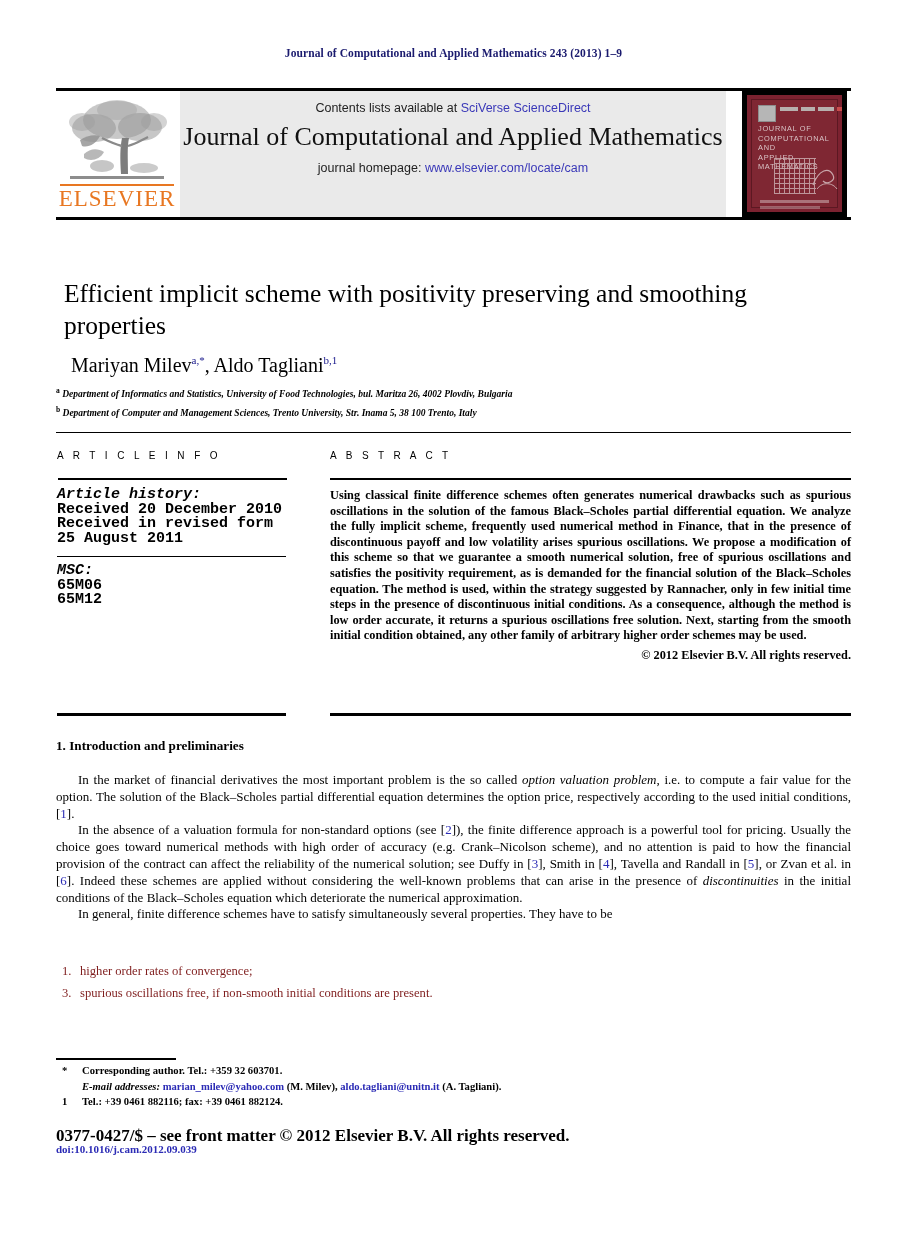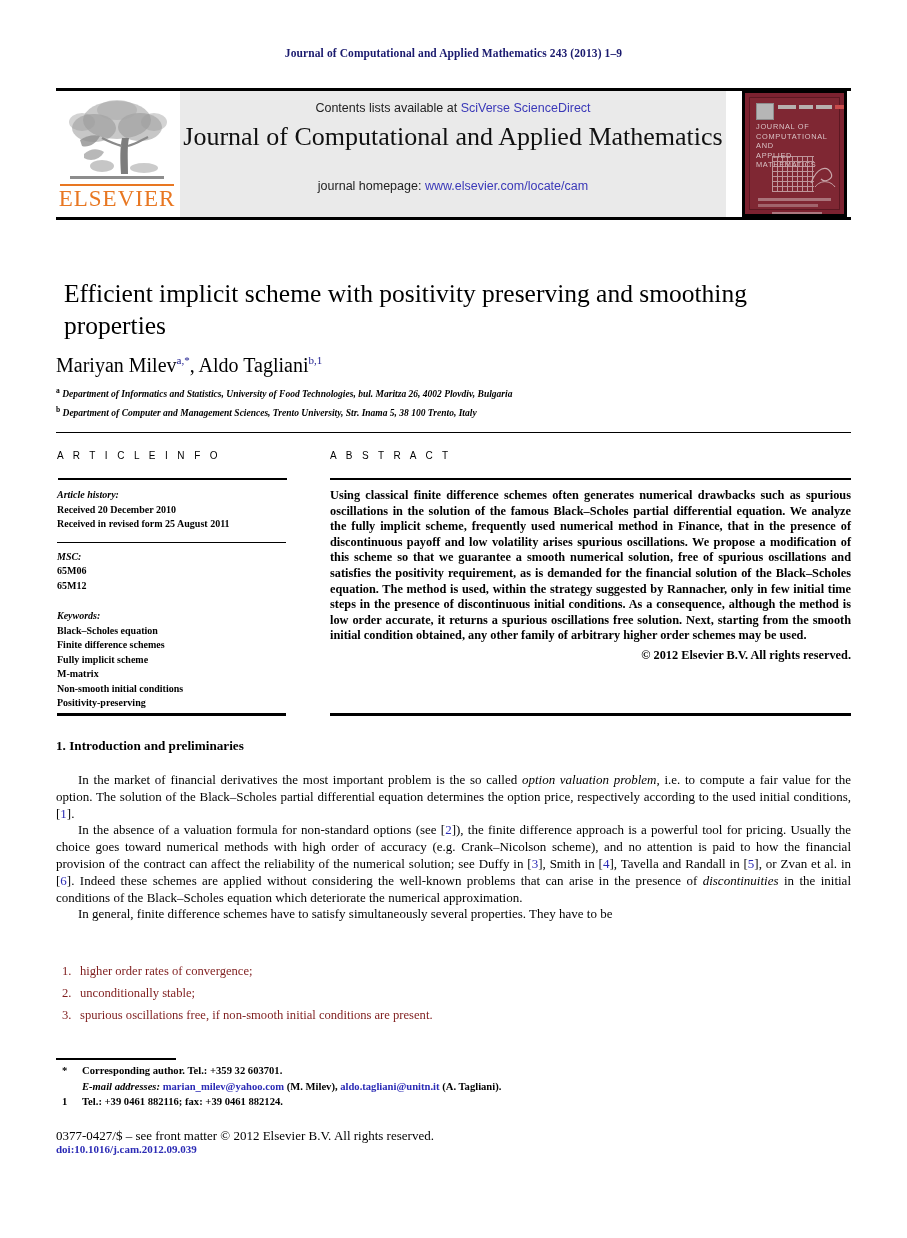"JOURNAL OF" .cover { border: 3px solid #000000 -> 5px solid #000000 }
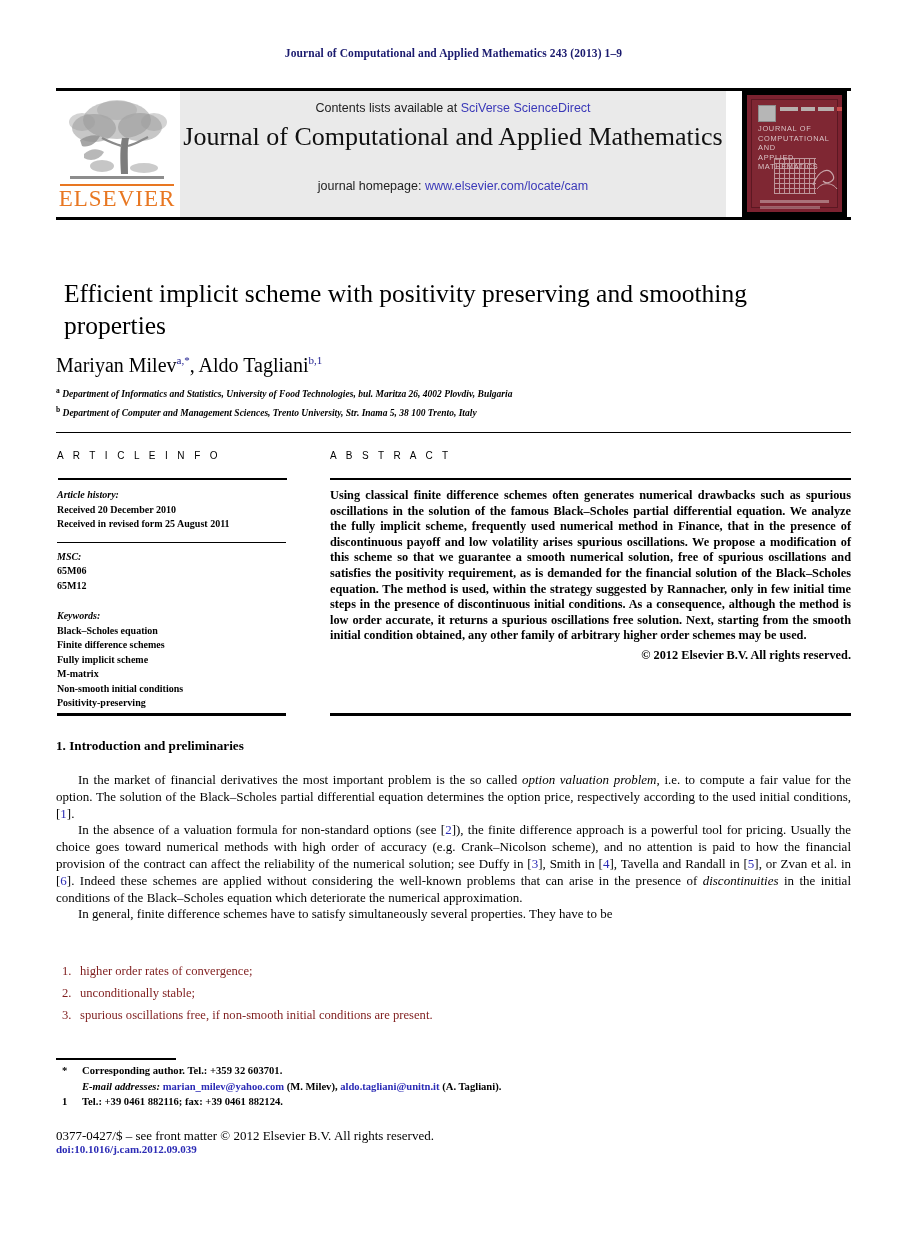"journal homepage:" .homepage-line { margin-top: 27px -> 9px }
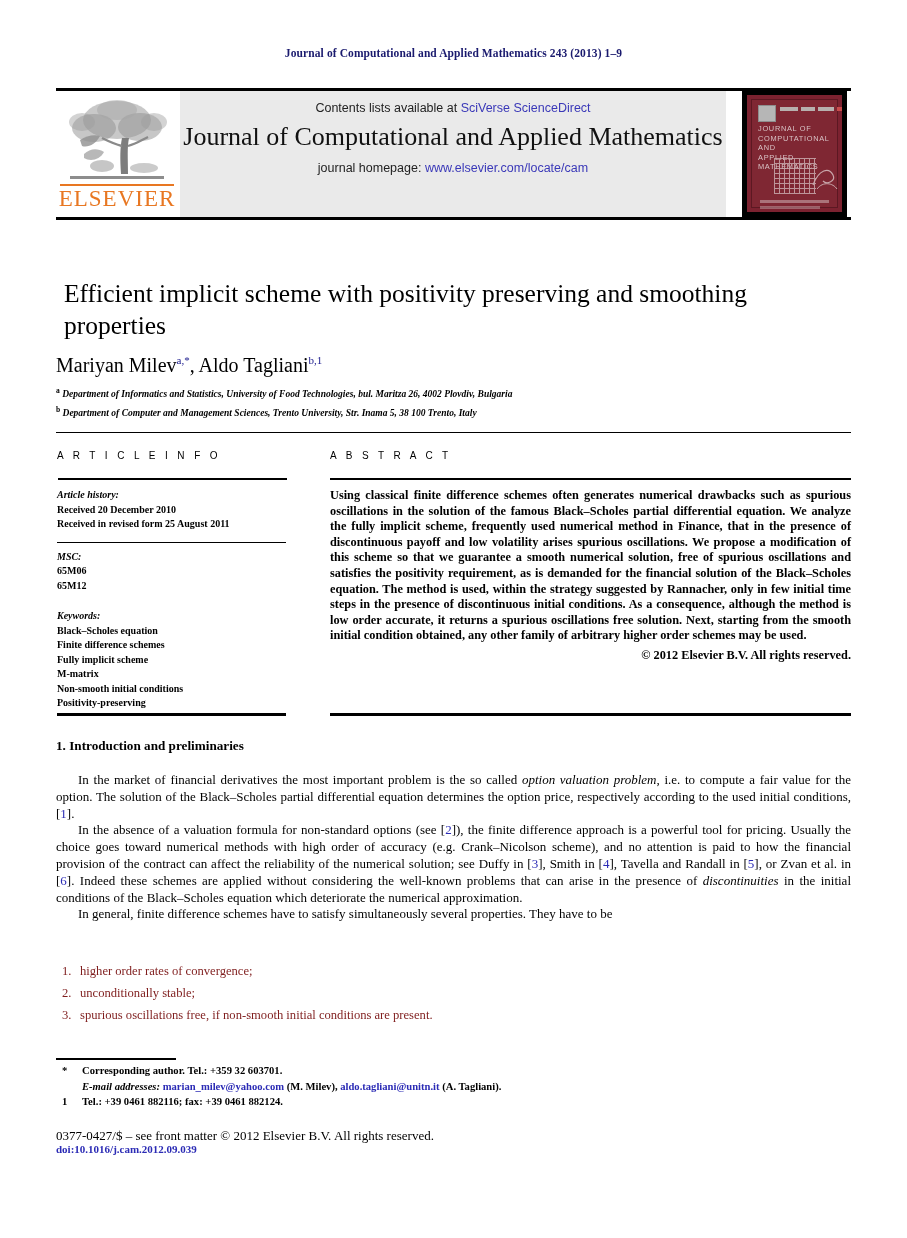"Mariyan Mileva,*, Aldo Taglianib,1" .authors { margin-left: none -> 15px }
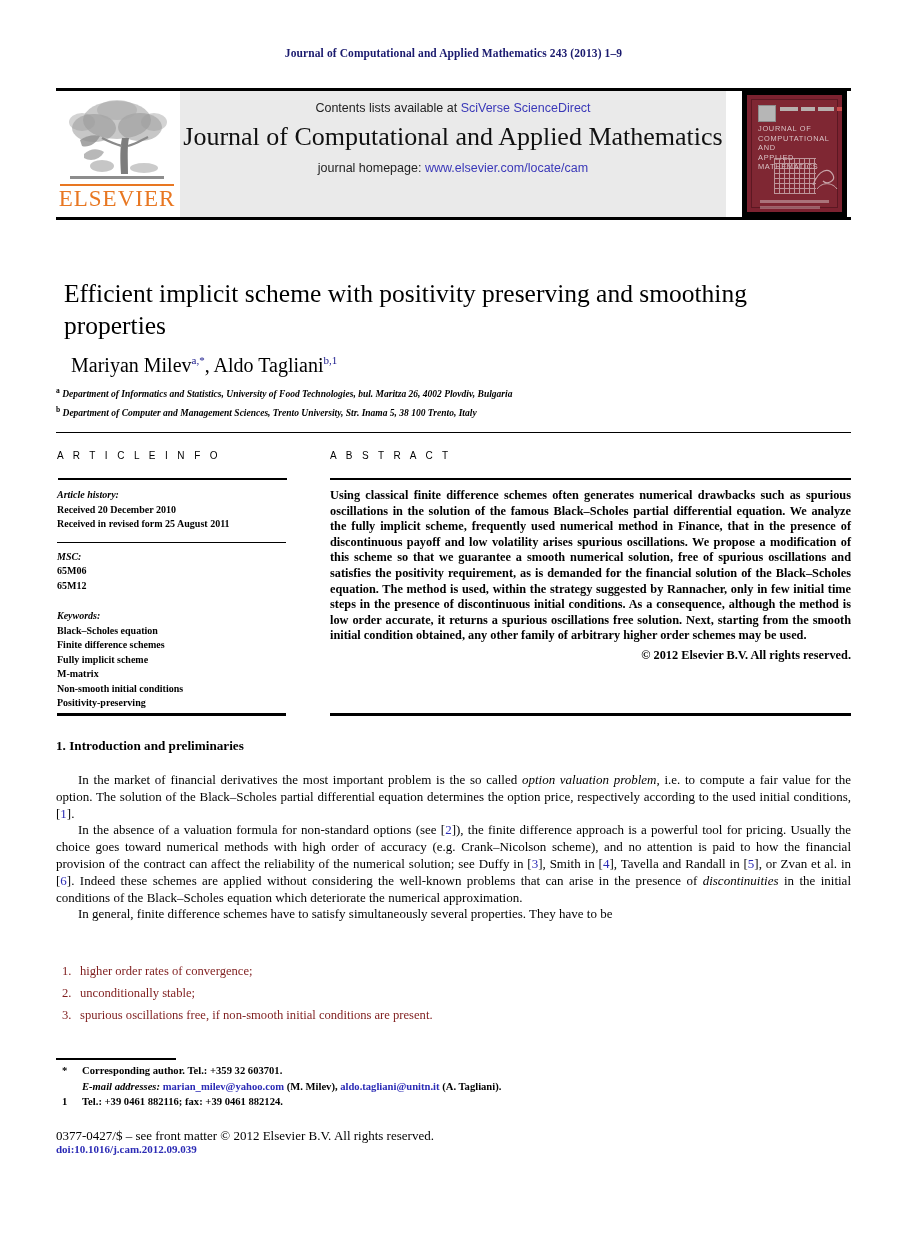"Article history:" .meta-group { font-family: Liberation Serif, serif -> Liberation Mono, monospace; font-size: 10px -> 15px }
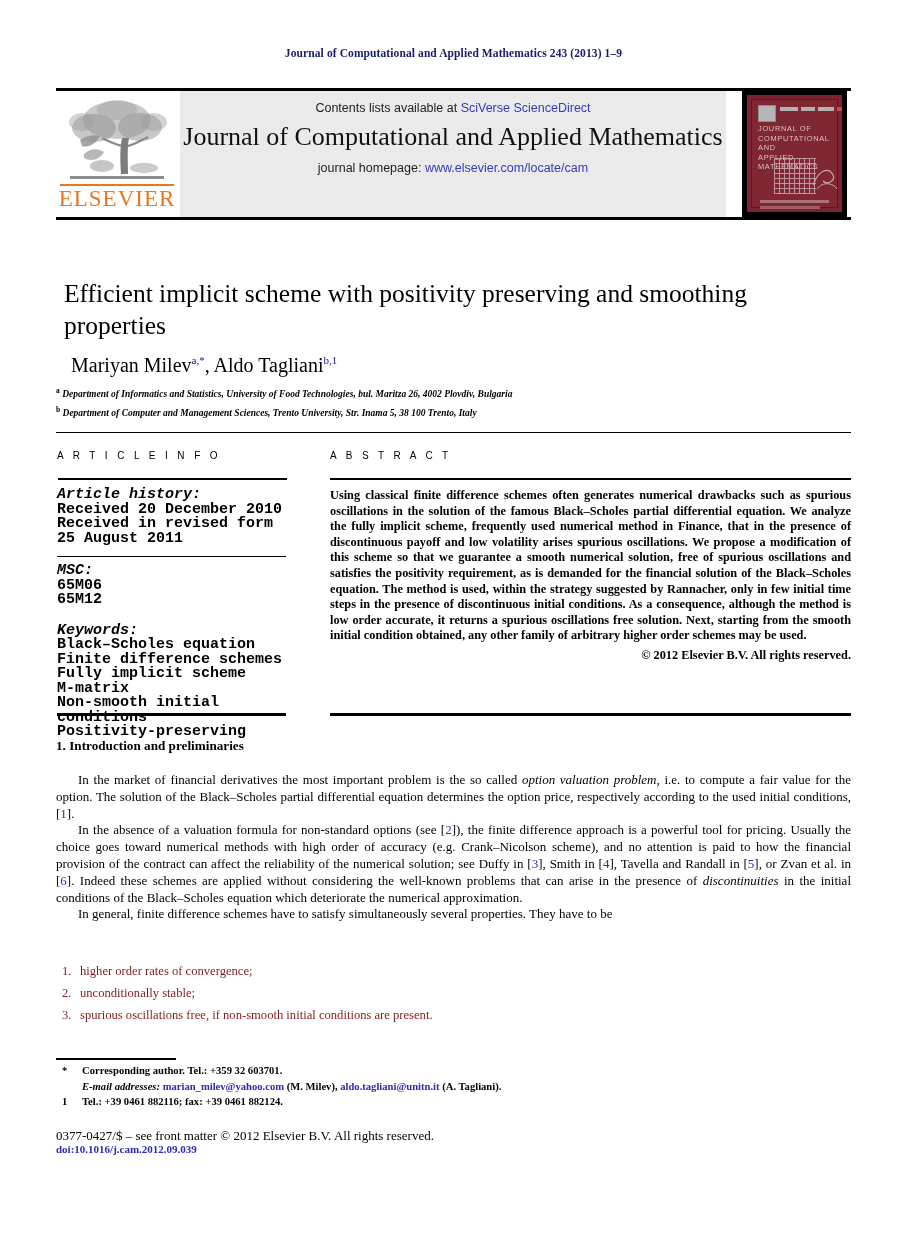"Keywords:" div.meta-group { html: <div> <div>Keywords:</div> <div>Black–Scholes equation</div> <div>Finite difference schemes</div> <div>Fully implicit scheme</div> <div>M-matrix</div> <div>Non-smooth initial conditions</div> <div>Positivity-preserving</div> </div> -> none }
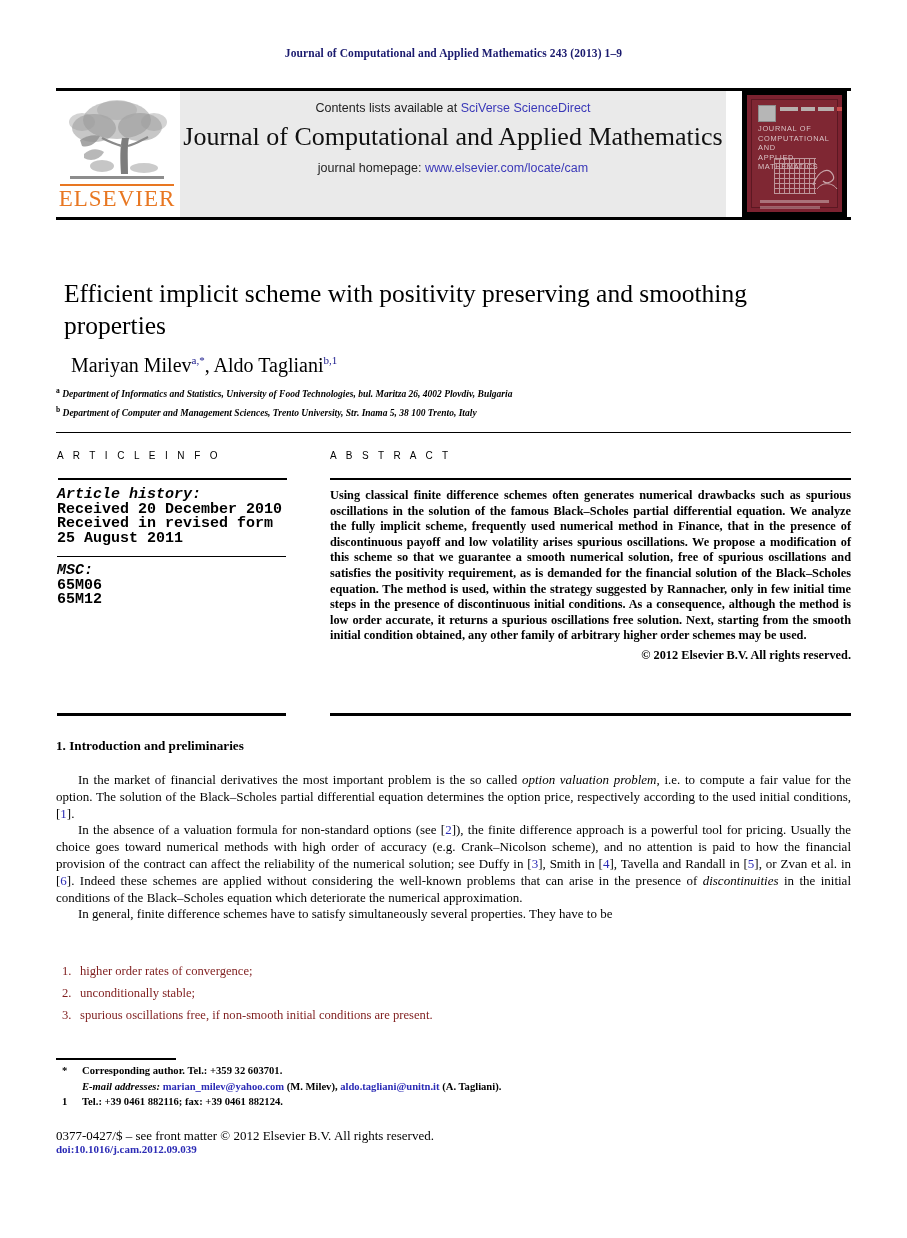"2. unconditionally stable;" span.li { html: <span><span>2.</span><span>unconditionally stable;</span></span> -> none }
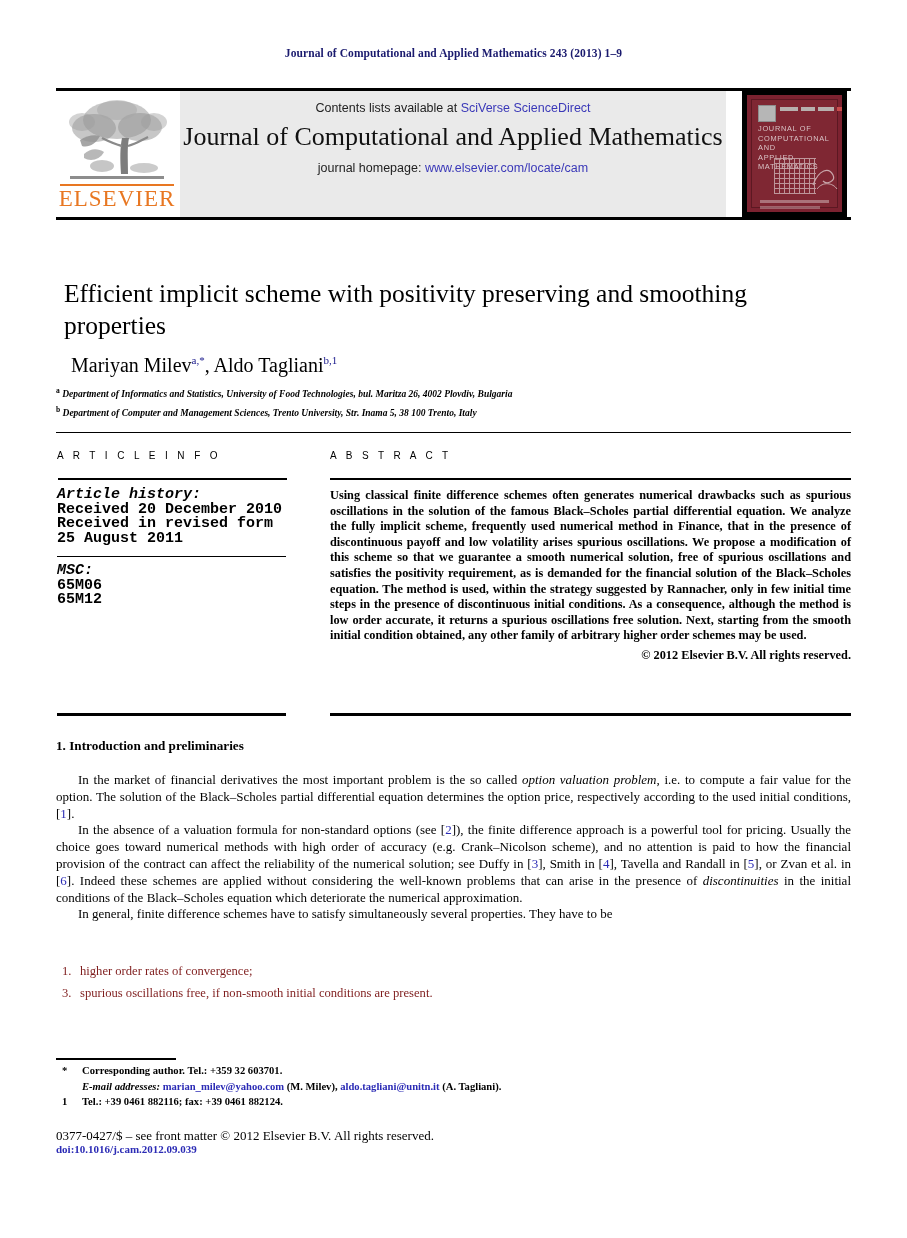"0377-0427/$ – see front matter" .issn-line { font-size: 13px -> 17px; font-weight: normal -> bold }
